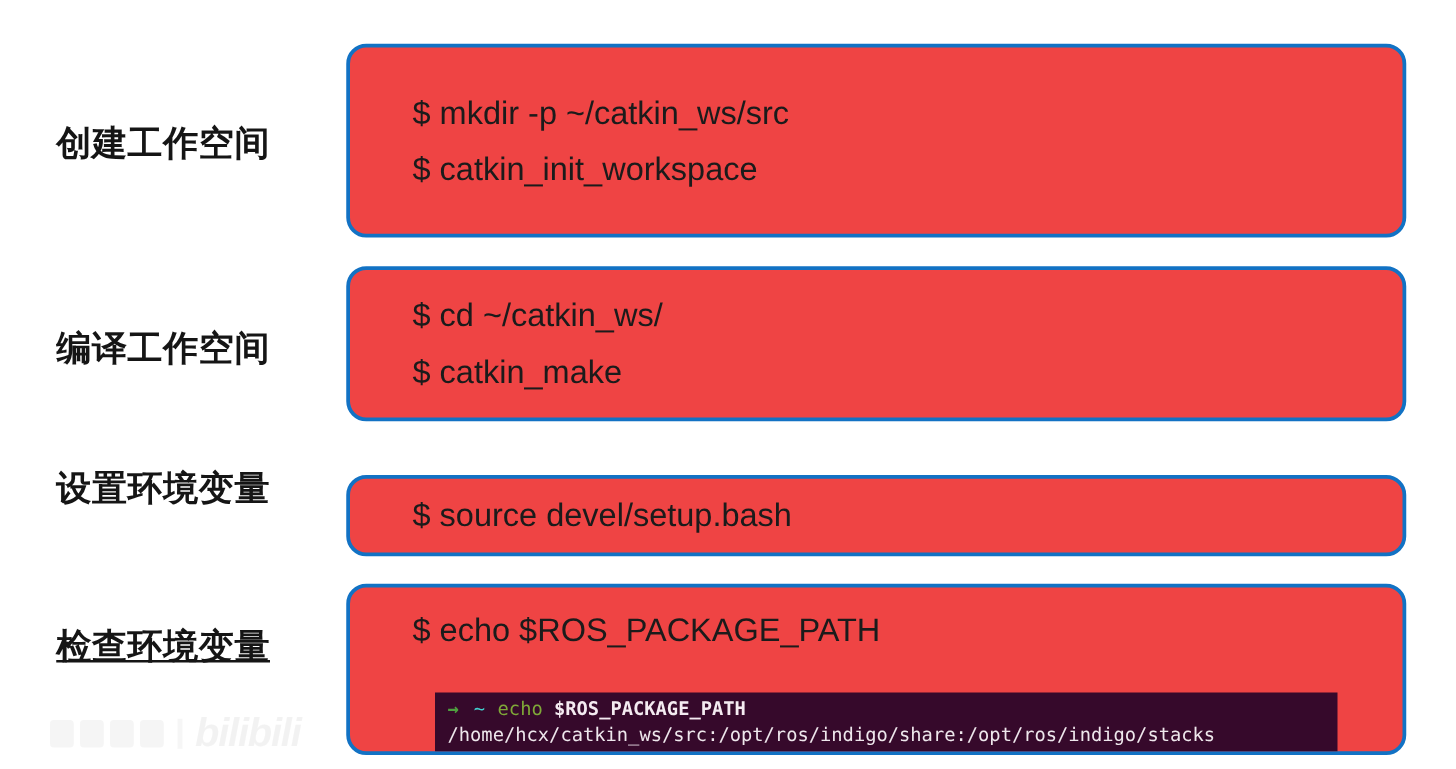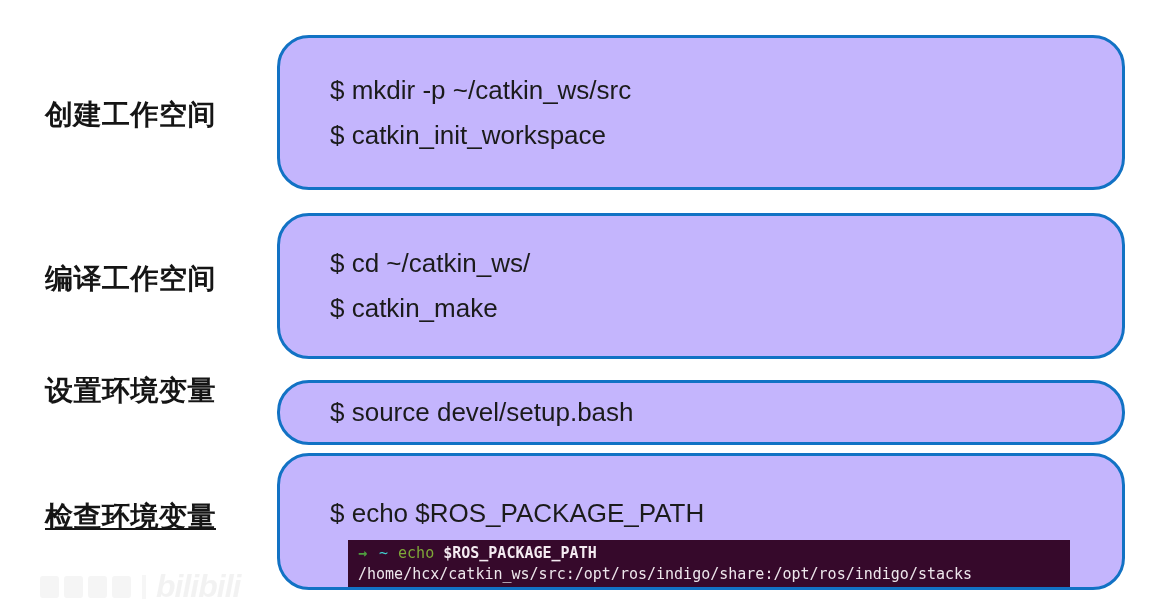"$ mkdir -p ~/catkin_ws/src" .cmd-box { background: #c4b5fd -> #ef4444; border-radius: 32px -> 16px }
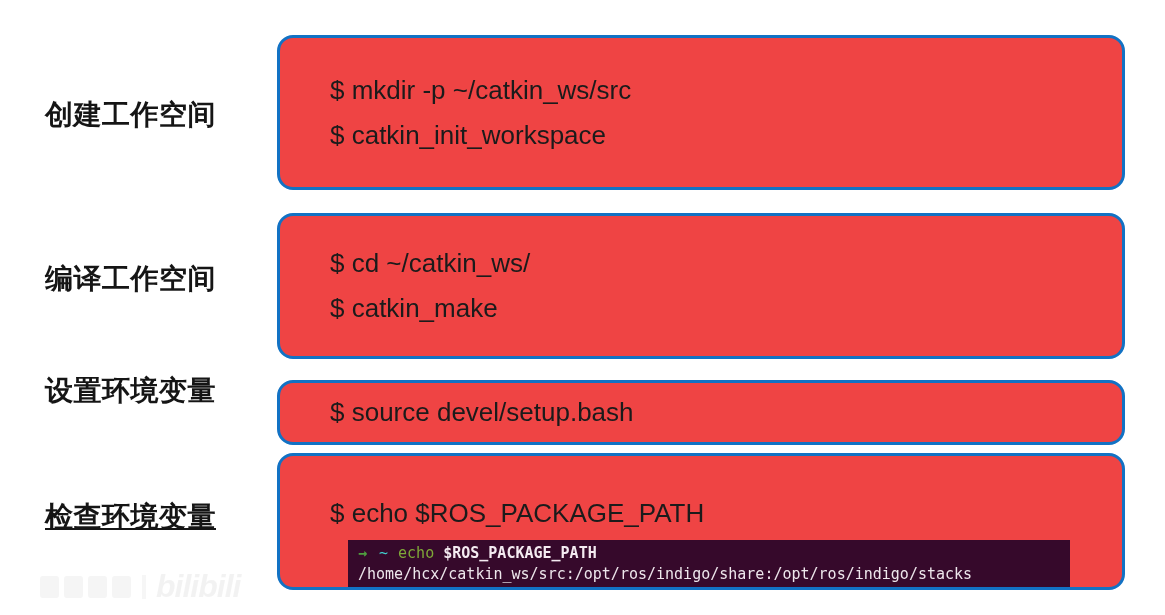"$ cd ~/catkin_ws/" #box-2 { height: 146px -> 124px }
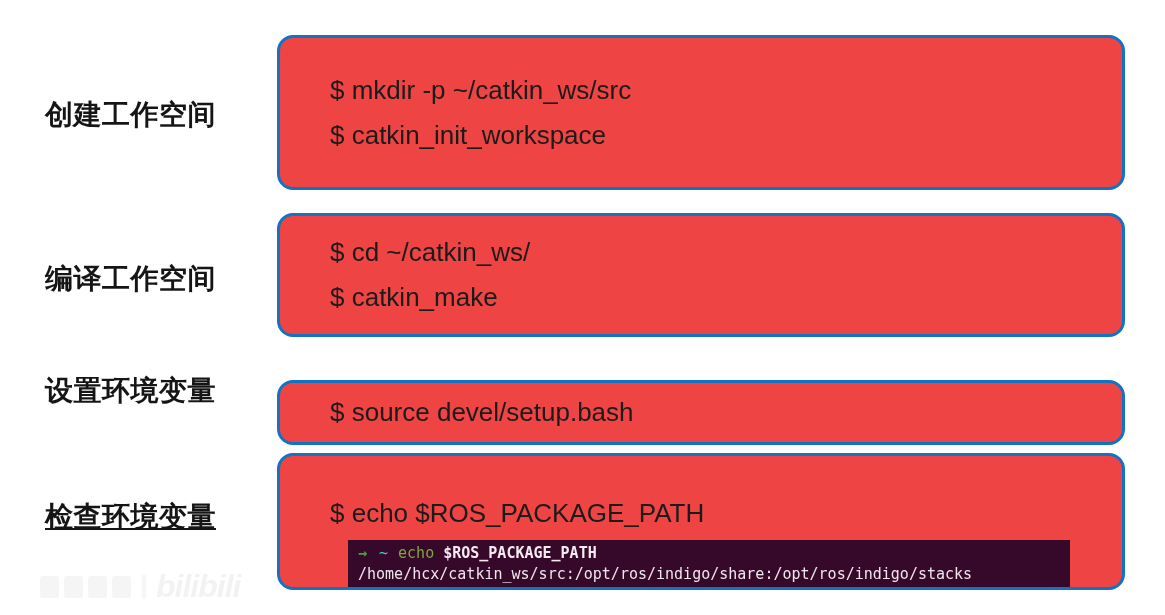"$ echo $ROS_PACKAGE_PATH" #box-4 { justify-content: flex-end -> space-between; padding-top: 0 -> 12px; top: 453px -> 467px }
